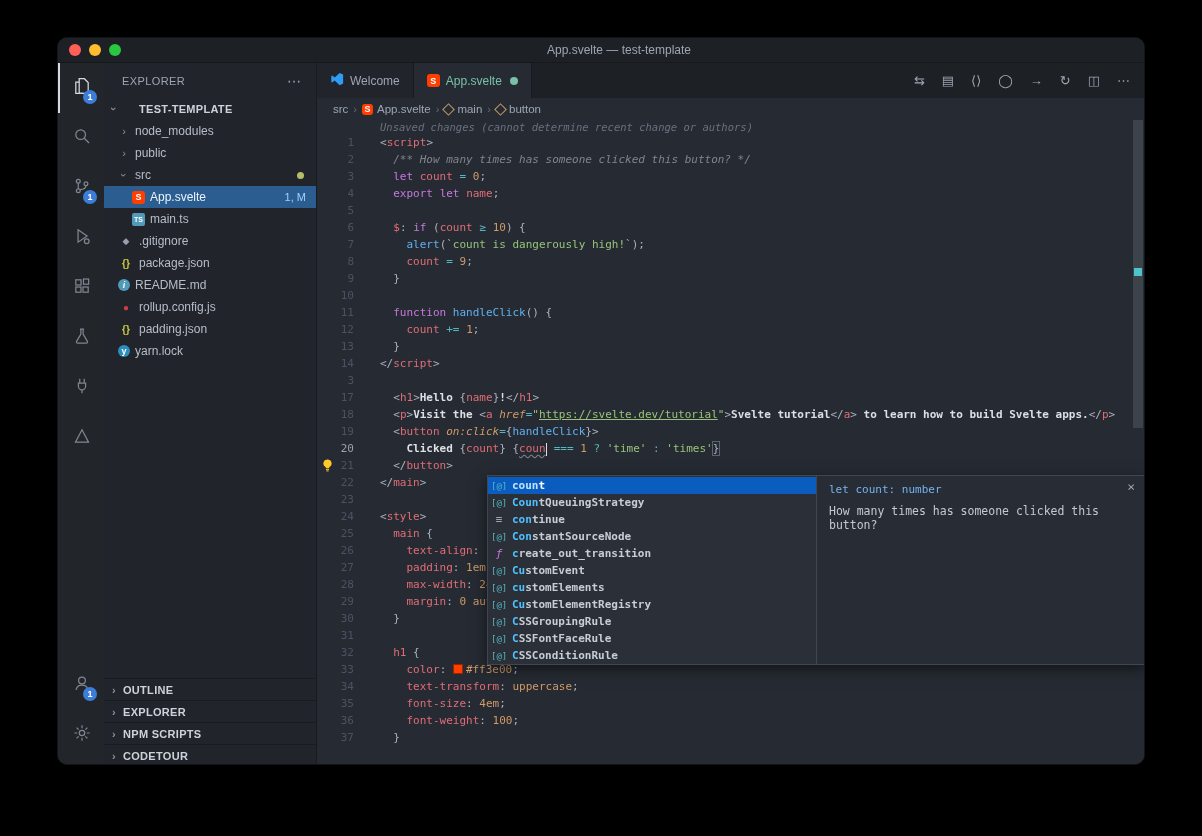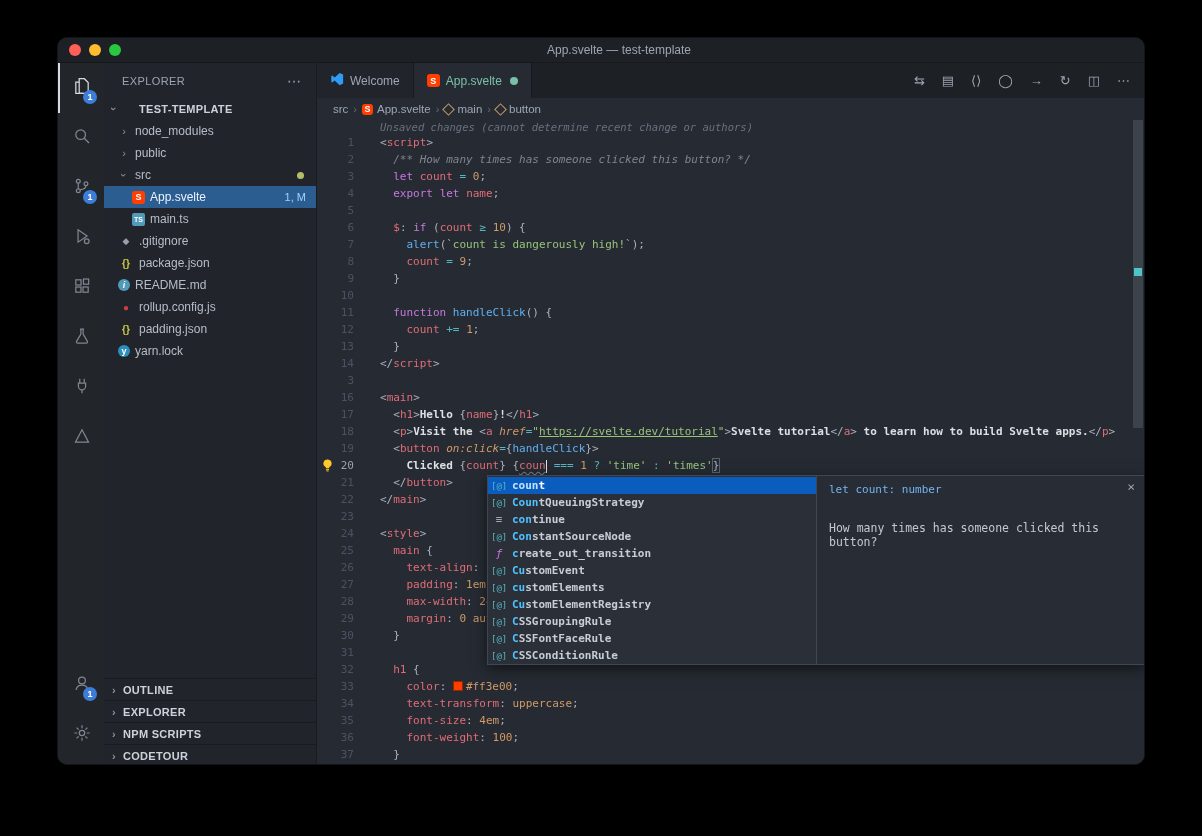"16" div.code-line { html: <div> <div>16</div> <div><span>&lt;</span><span>main</span><span>&gt;</span></div> </div> -> none }
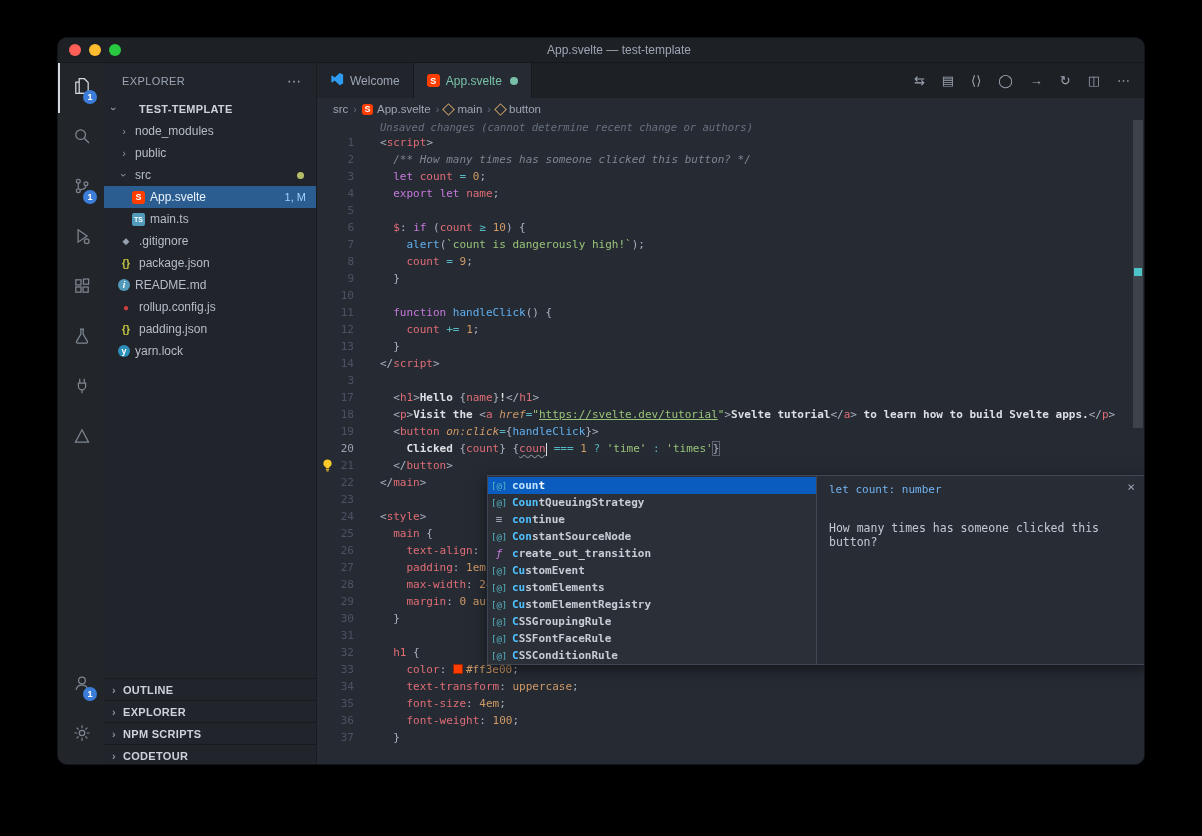"How many times has someone" .sg-desc { margin-top: 25px -> 8px }
